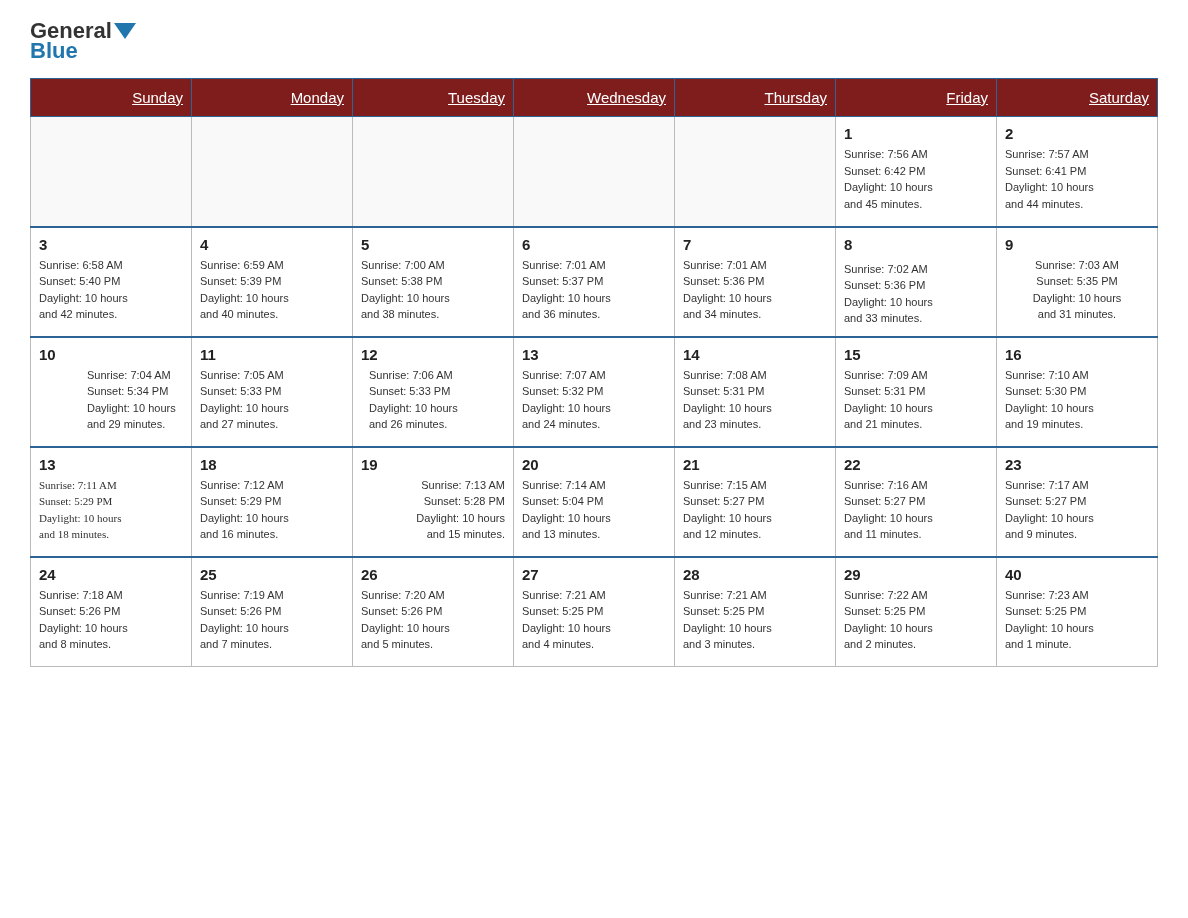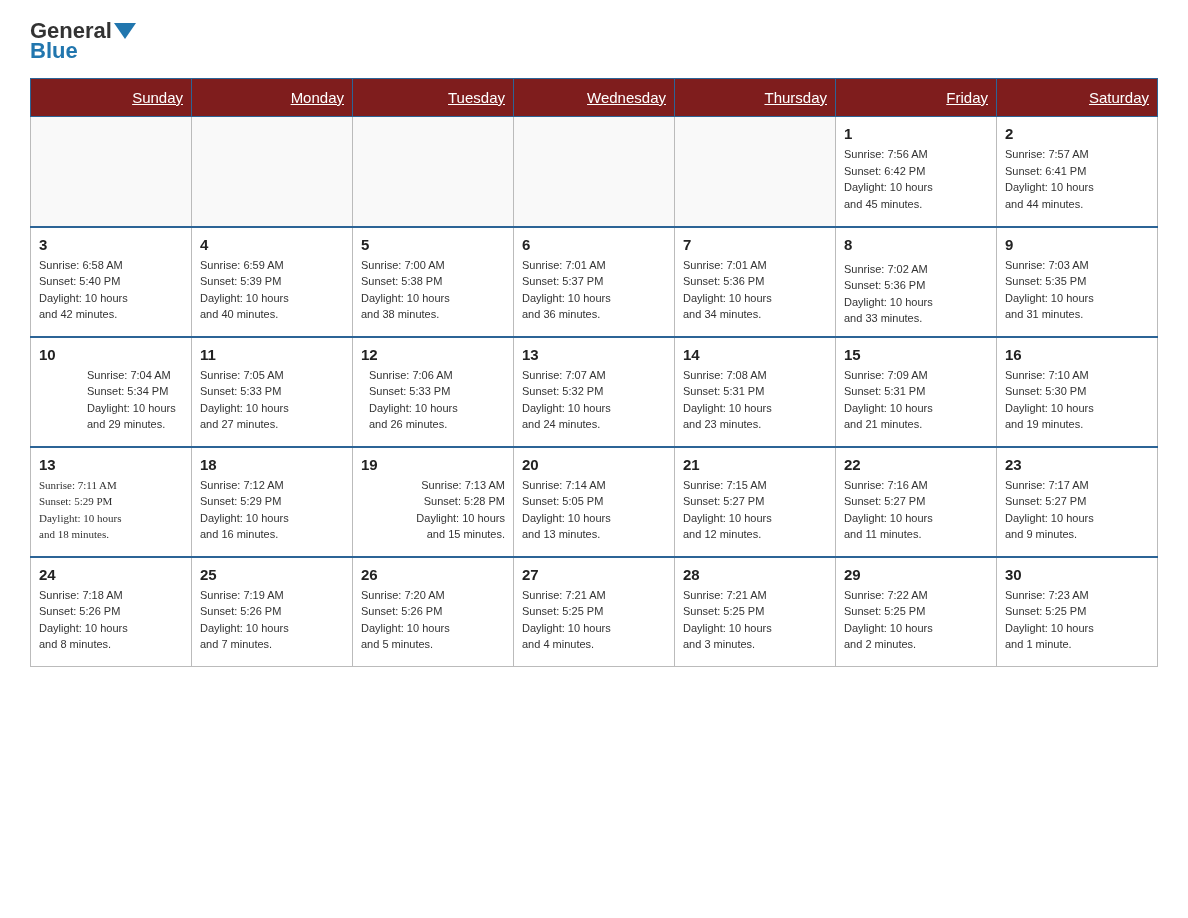"Sunrise: 7:03 AM" div.day-info { text-align: none -> center }
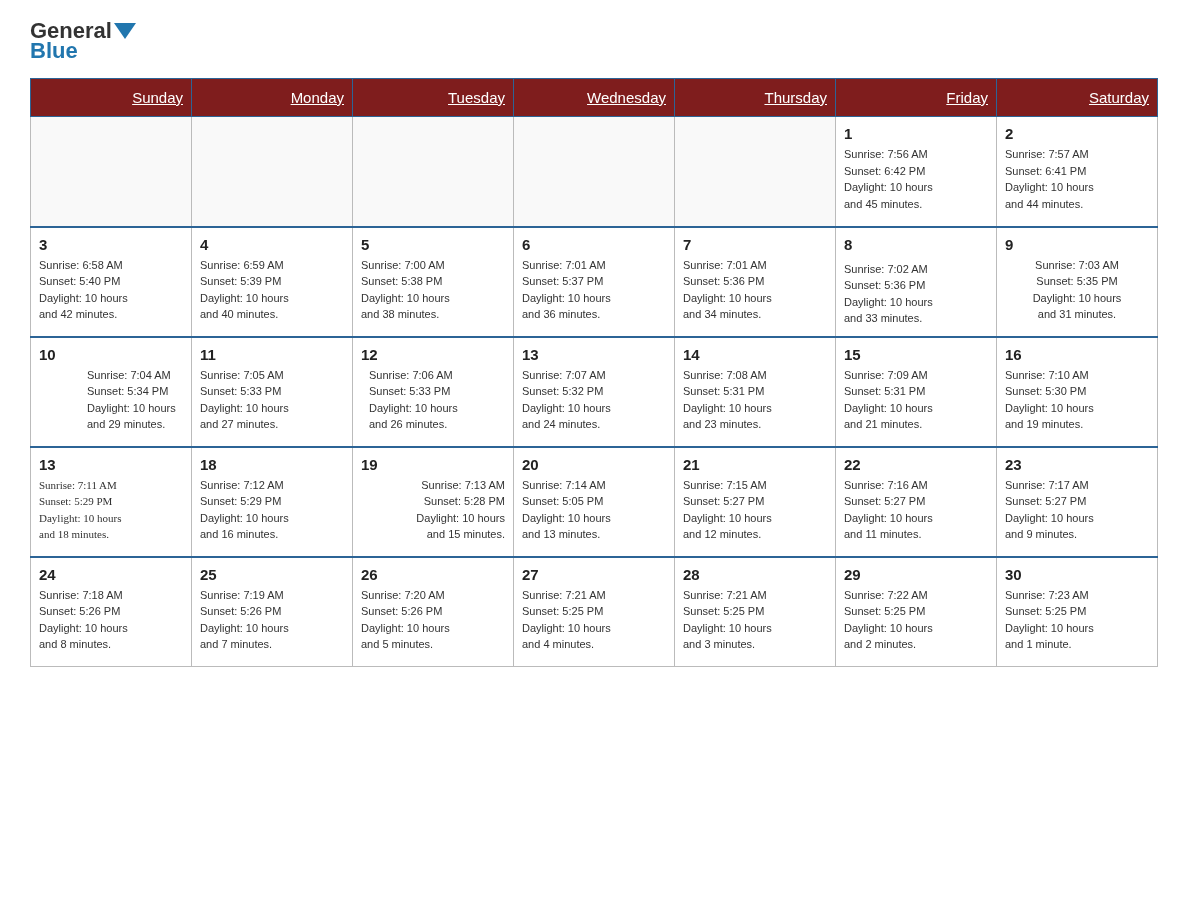"Sunrise: 7:14 AM" div.day-info { text: 5:05 -> 5:04 }
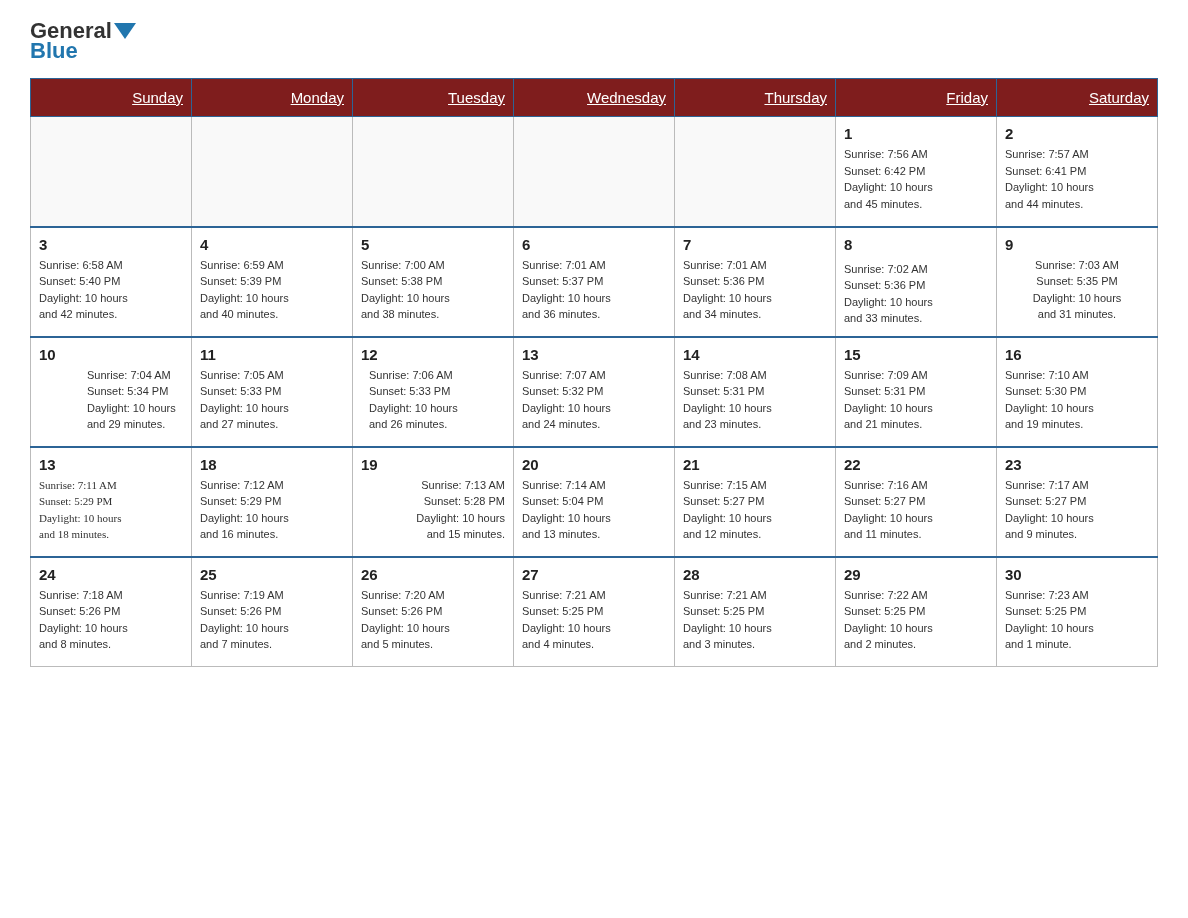"30" div.day-number { text: 30 -> 40 }
